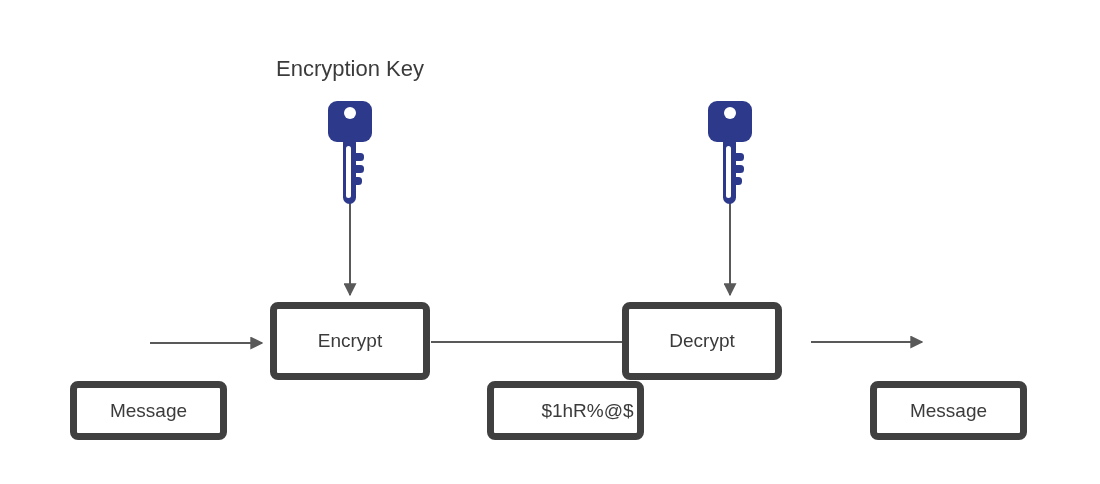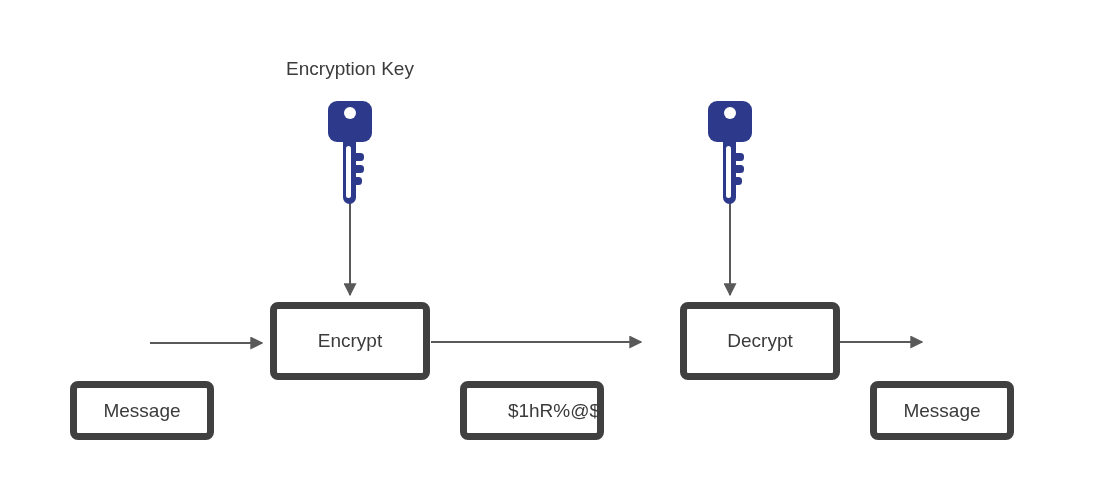"Encryption Key" .key-label { font-size: 19px -> 22px }
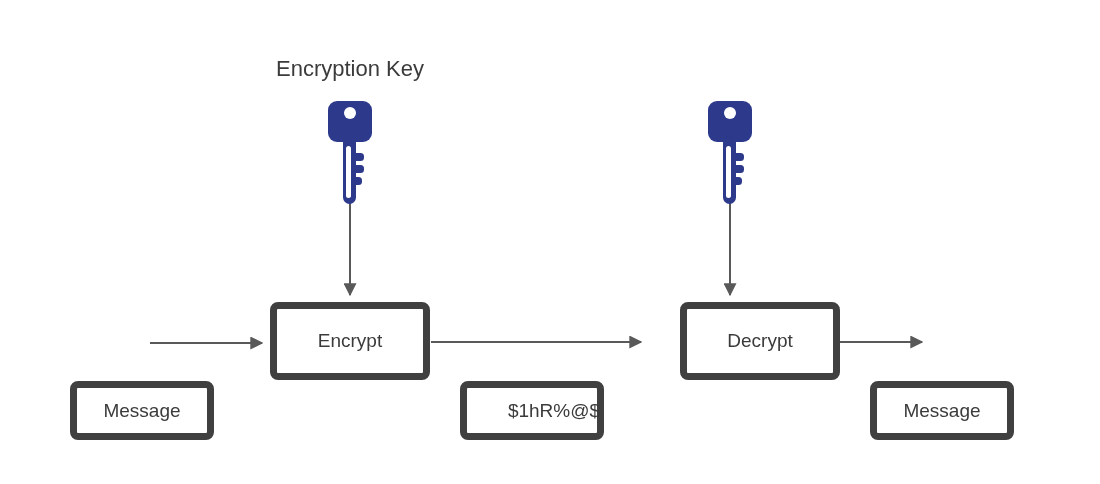"Decrypt" .box.decrypt { left: 680px -> 622px }
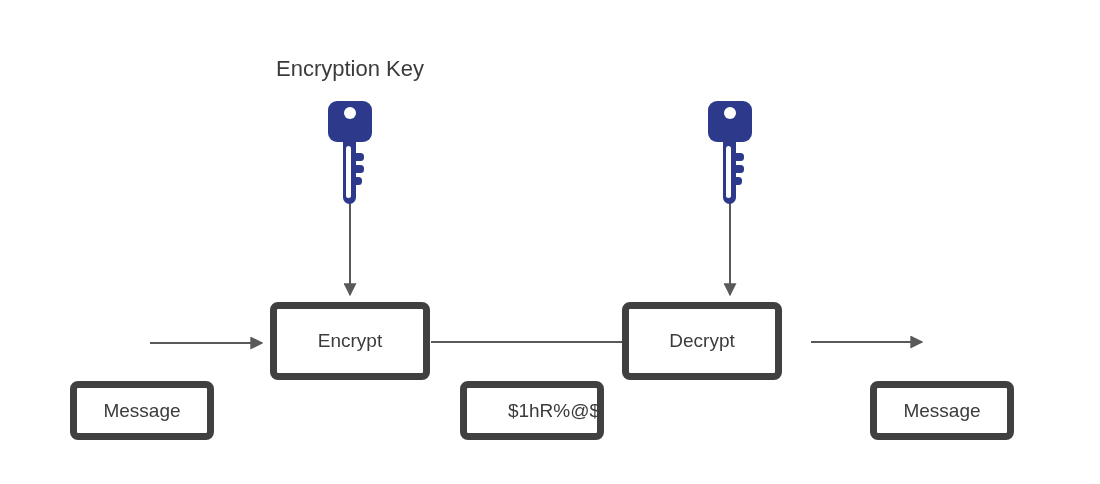"Message" .box.data { width: 144px -> 157px }
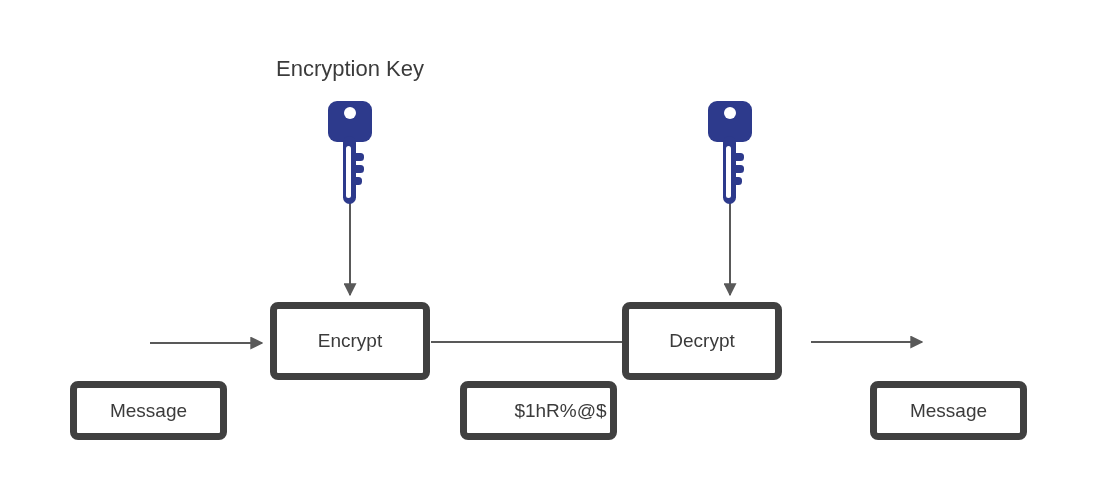"$1hR%@$" .box.cipher { left: 460px -> 487px }
